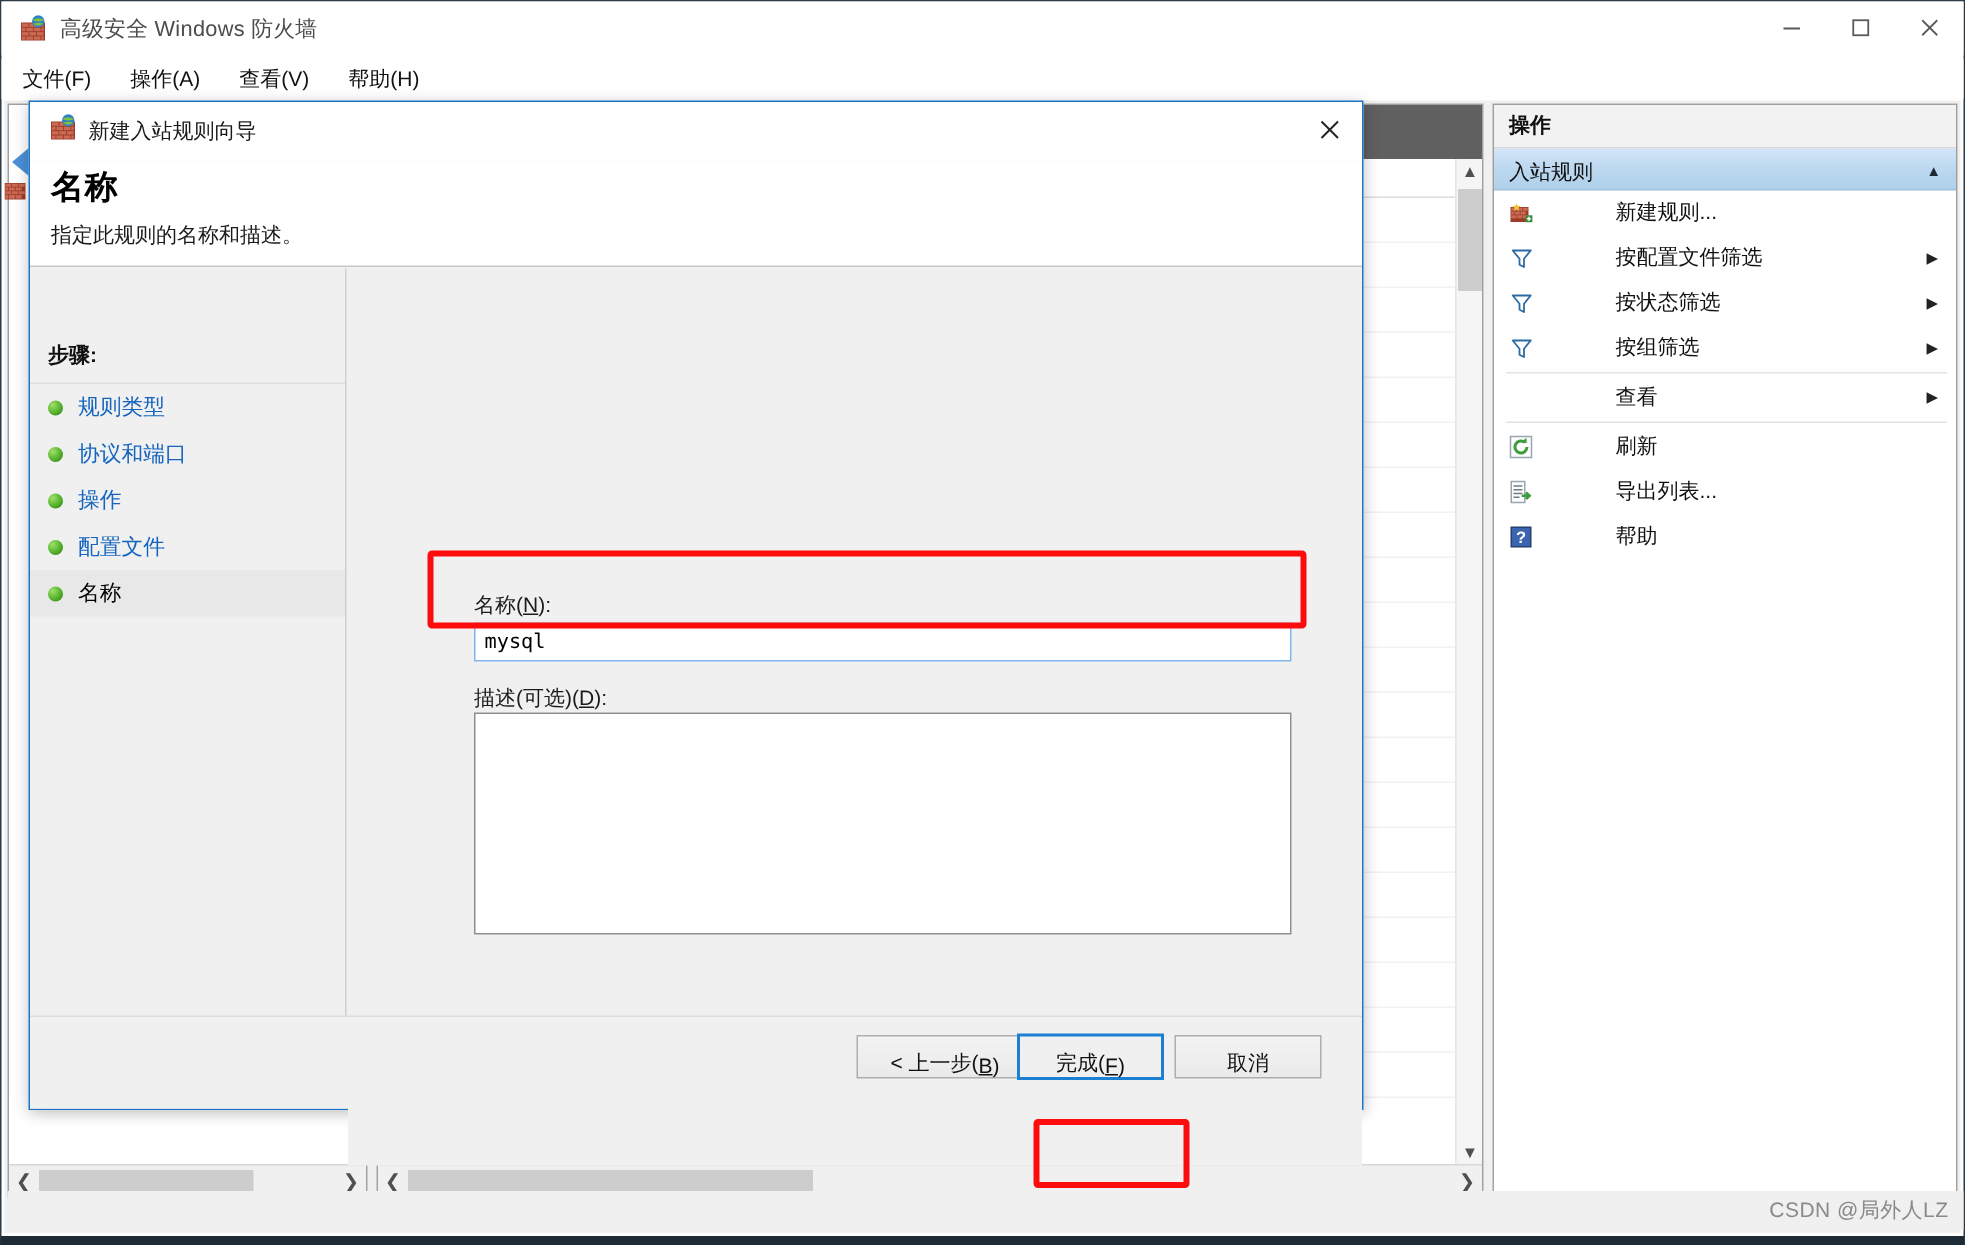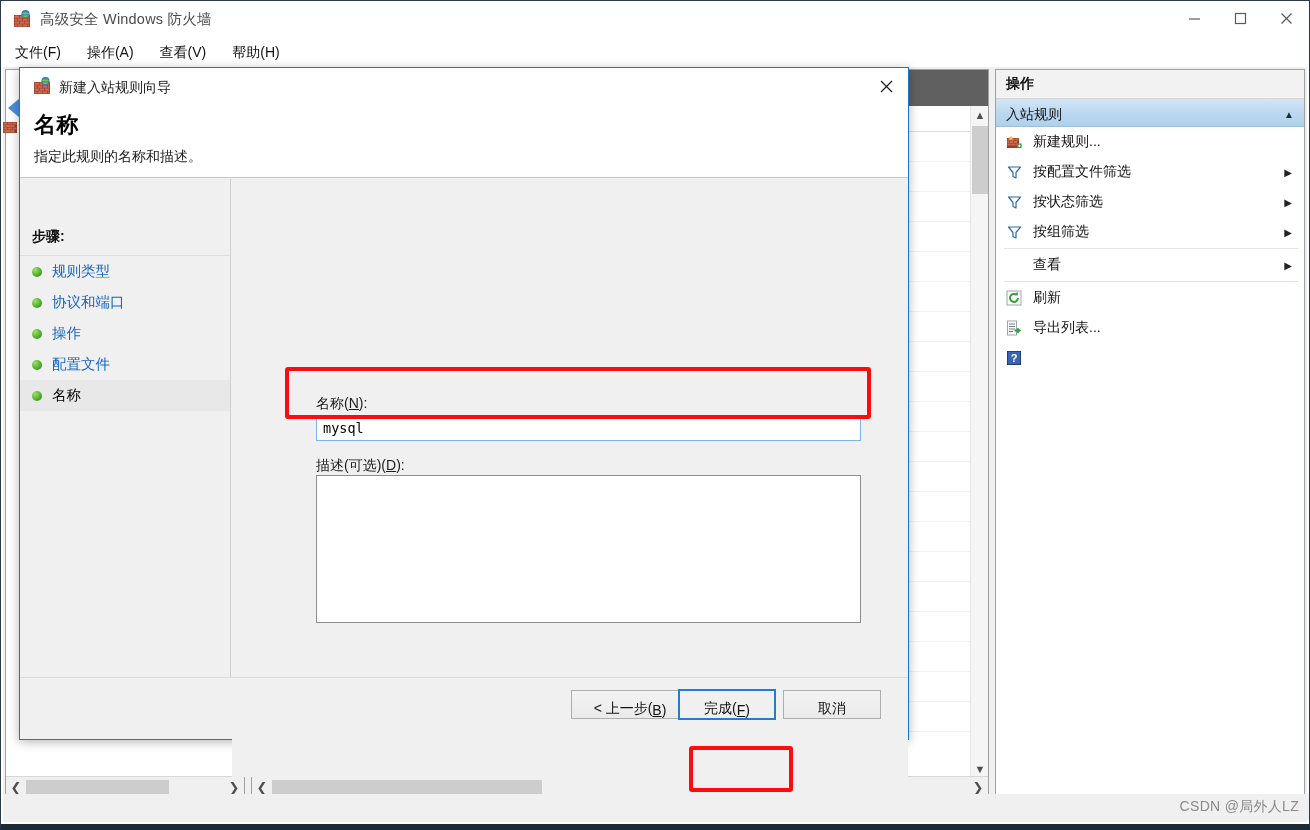"新建规则..." .action-item { gap: none -> 44px }
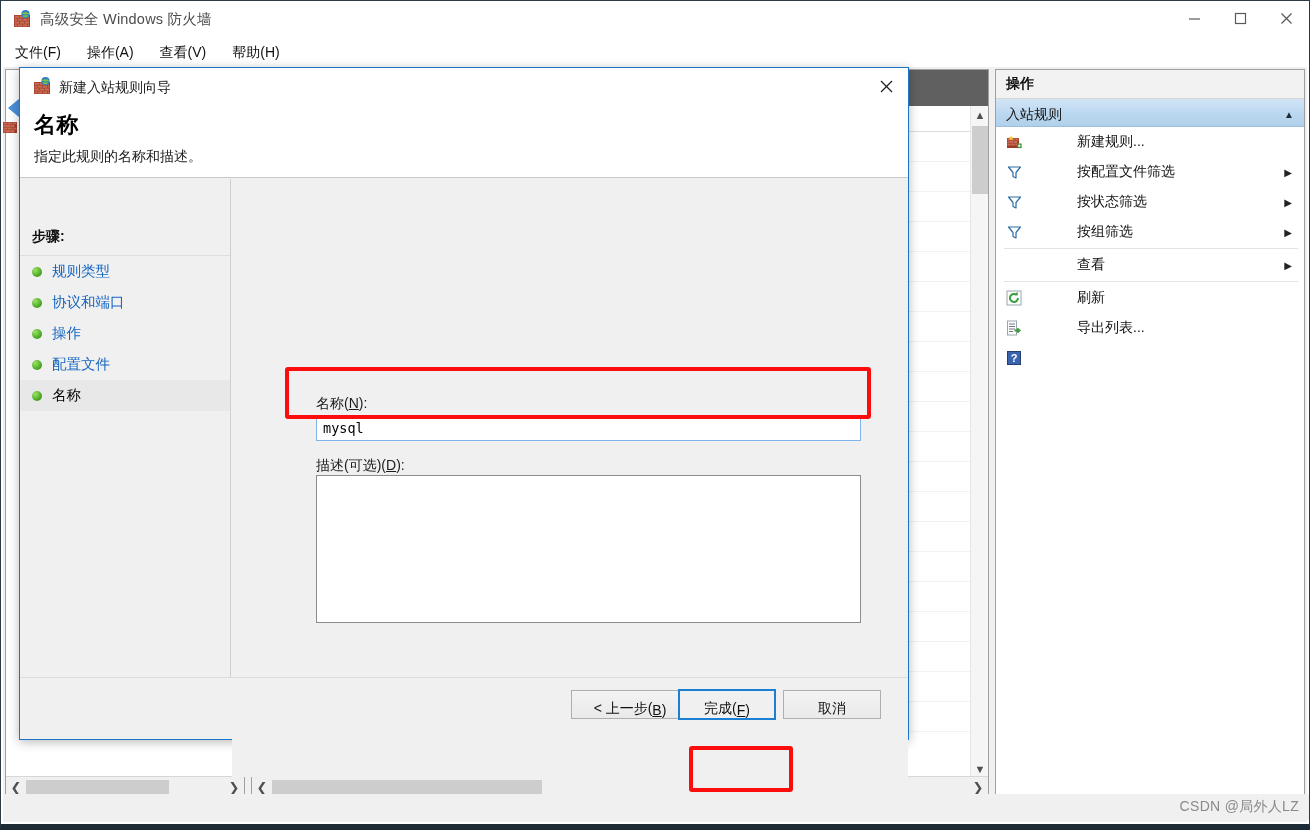"帮助" span.alabel { html: none -> <span>帮助</span> }
